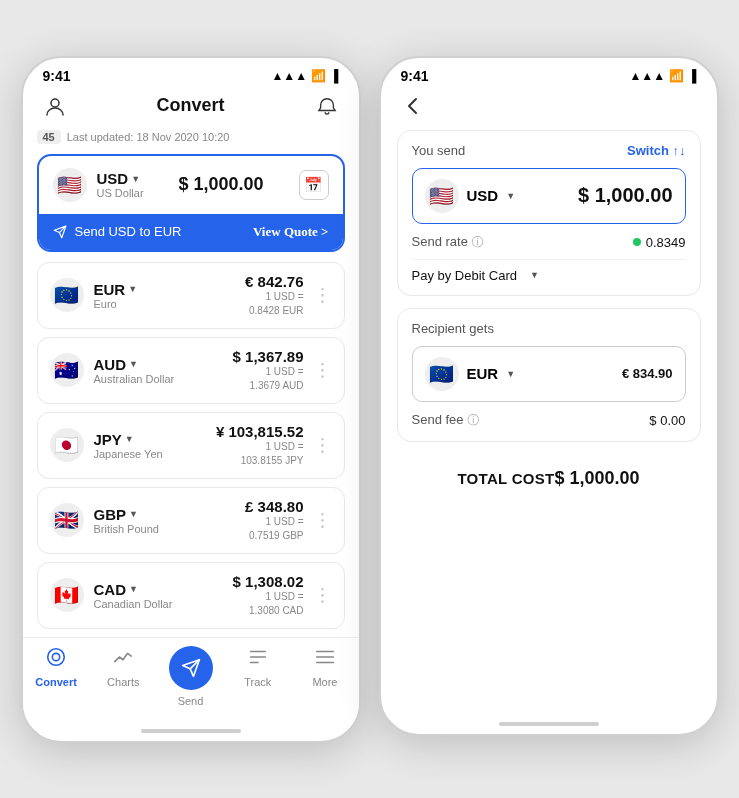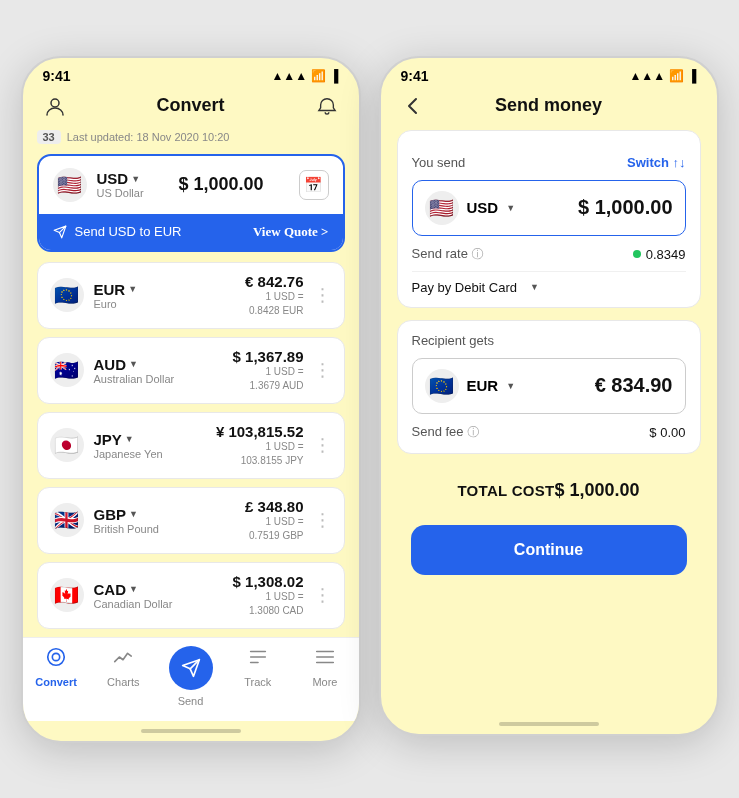"9:41" .phone { background: #fef9c3 -> #ffffff }
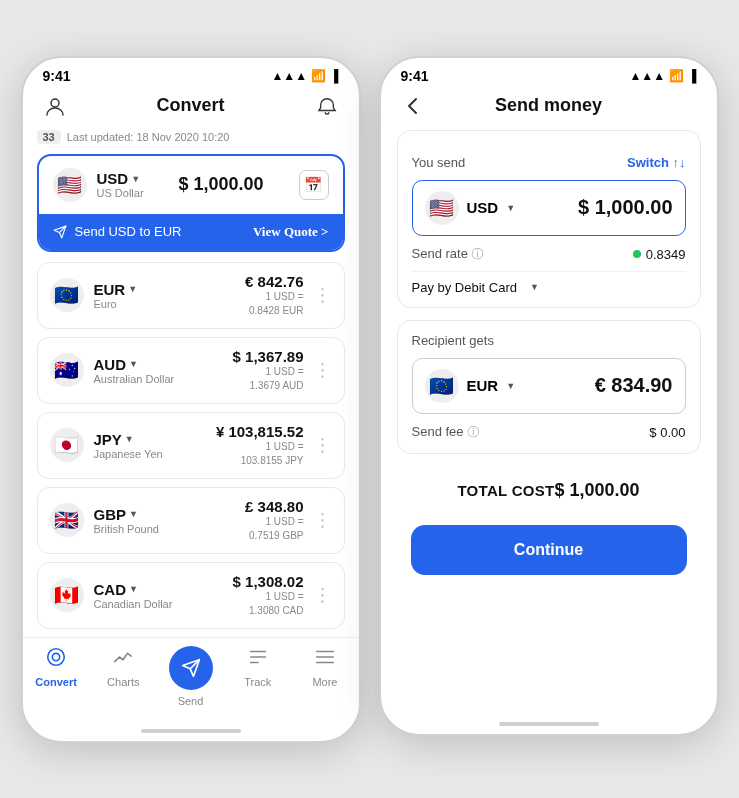"Send money" div.header-title { html: <div>Send money</div> -> none }
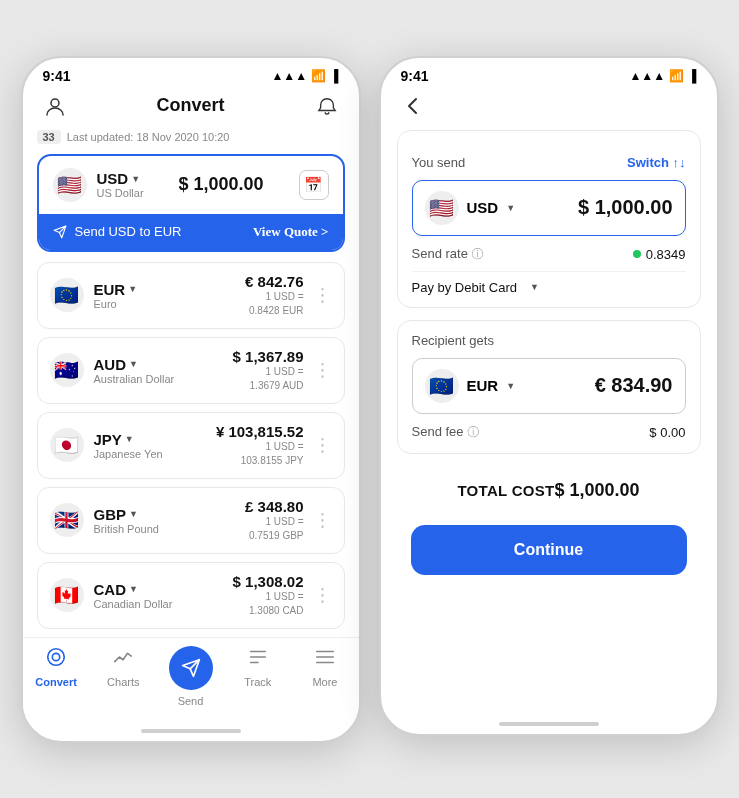"33" span.update-badge { text: 33 -> 45 }
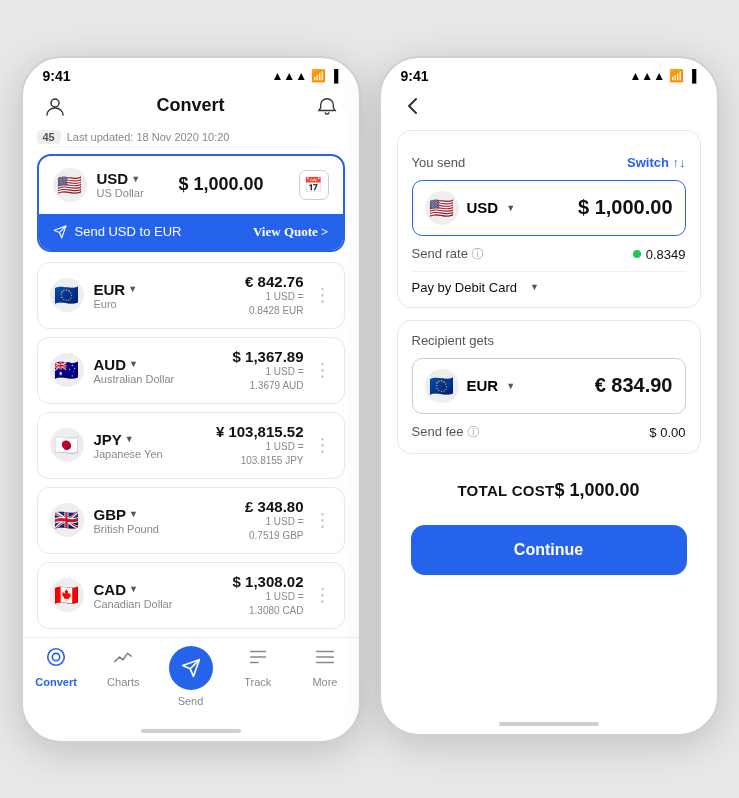"You send" .you-send-header { margin-top: 12px -> none }
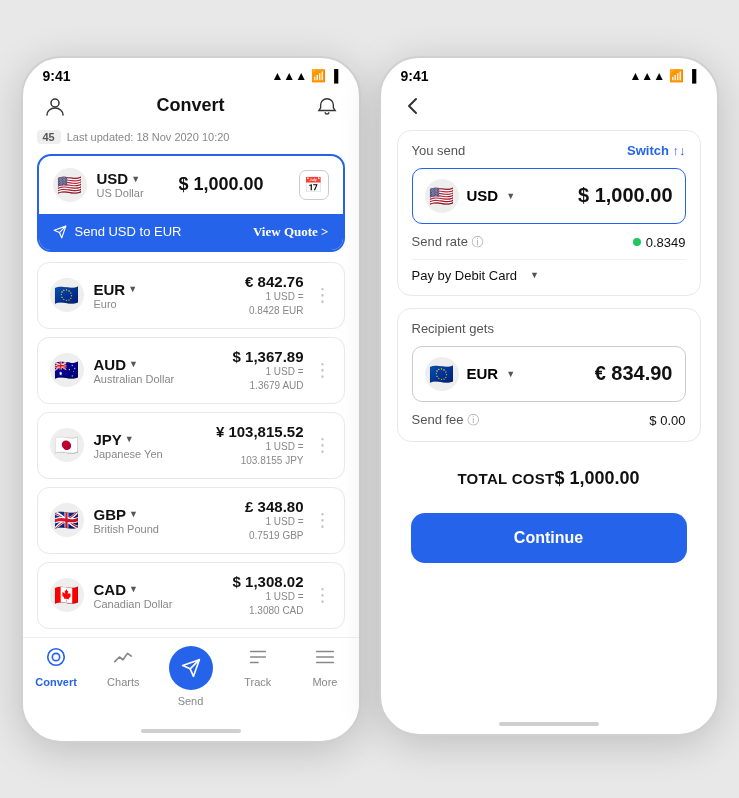"€ 834.90" .recipient-amount { font-size: 20px -> 13px }
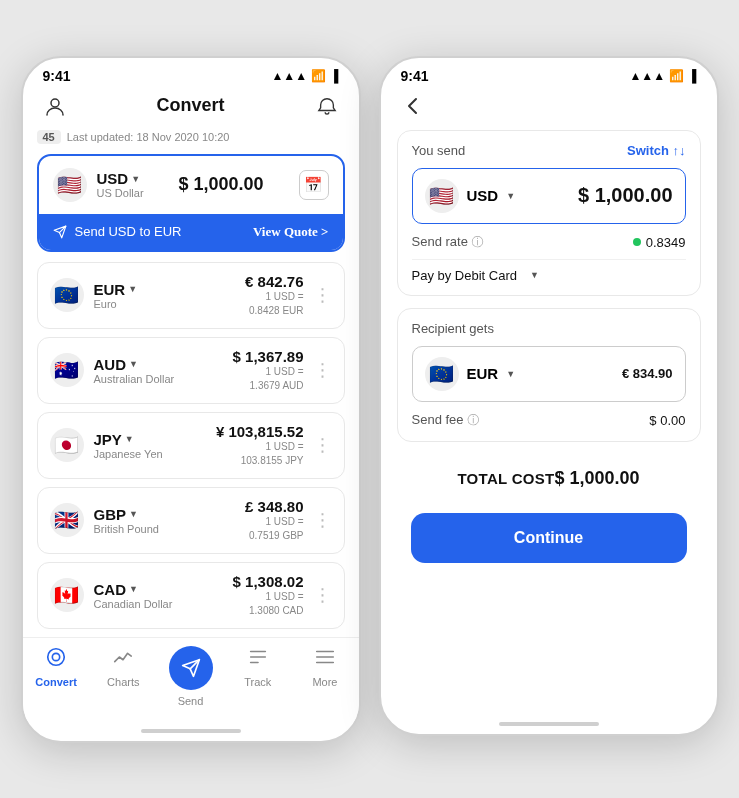"Continue" div.continue-btn { html: <div>Continue</div> -> none }
